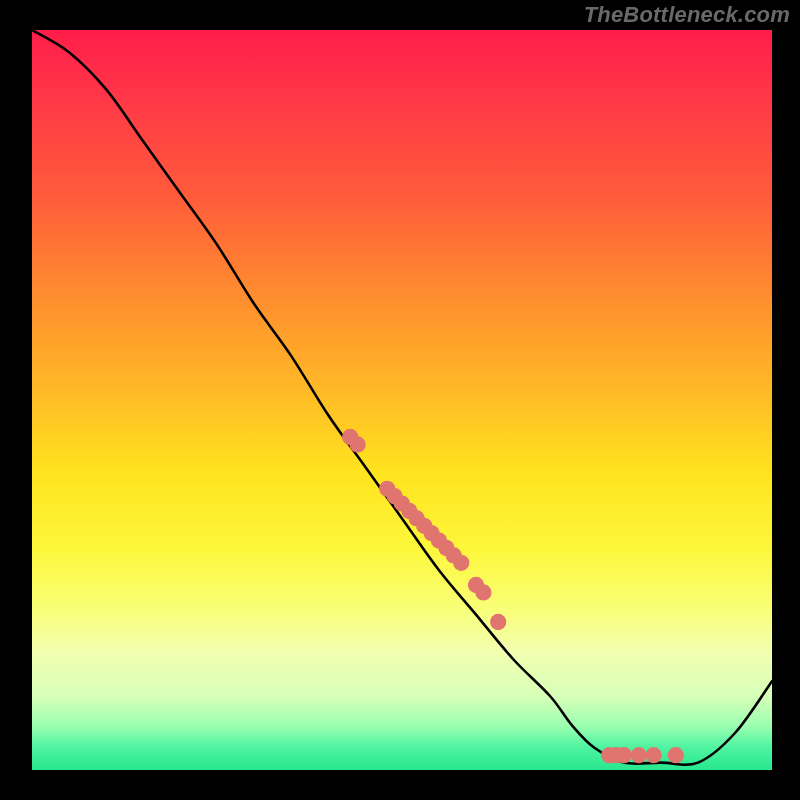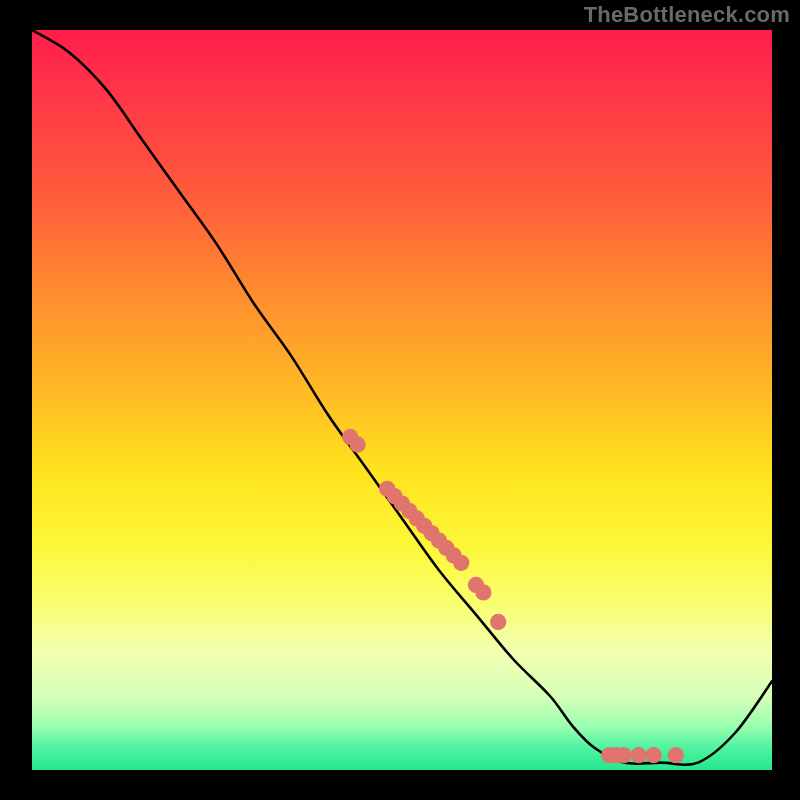"TheBottleneck.com" .canvas { font-style: none -> italic }
